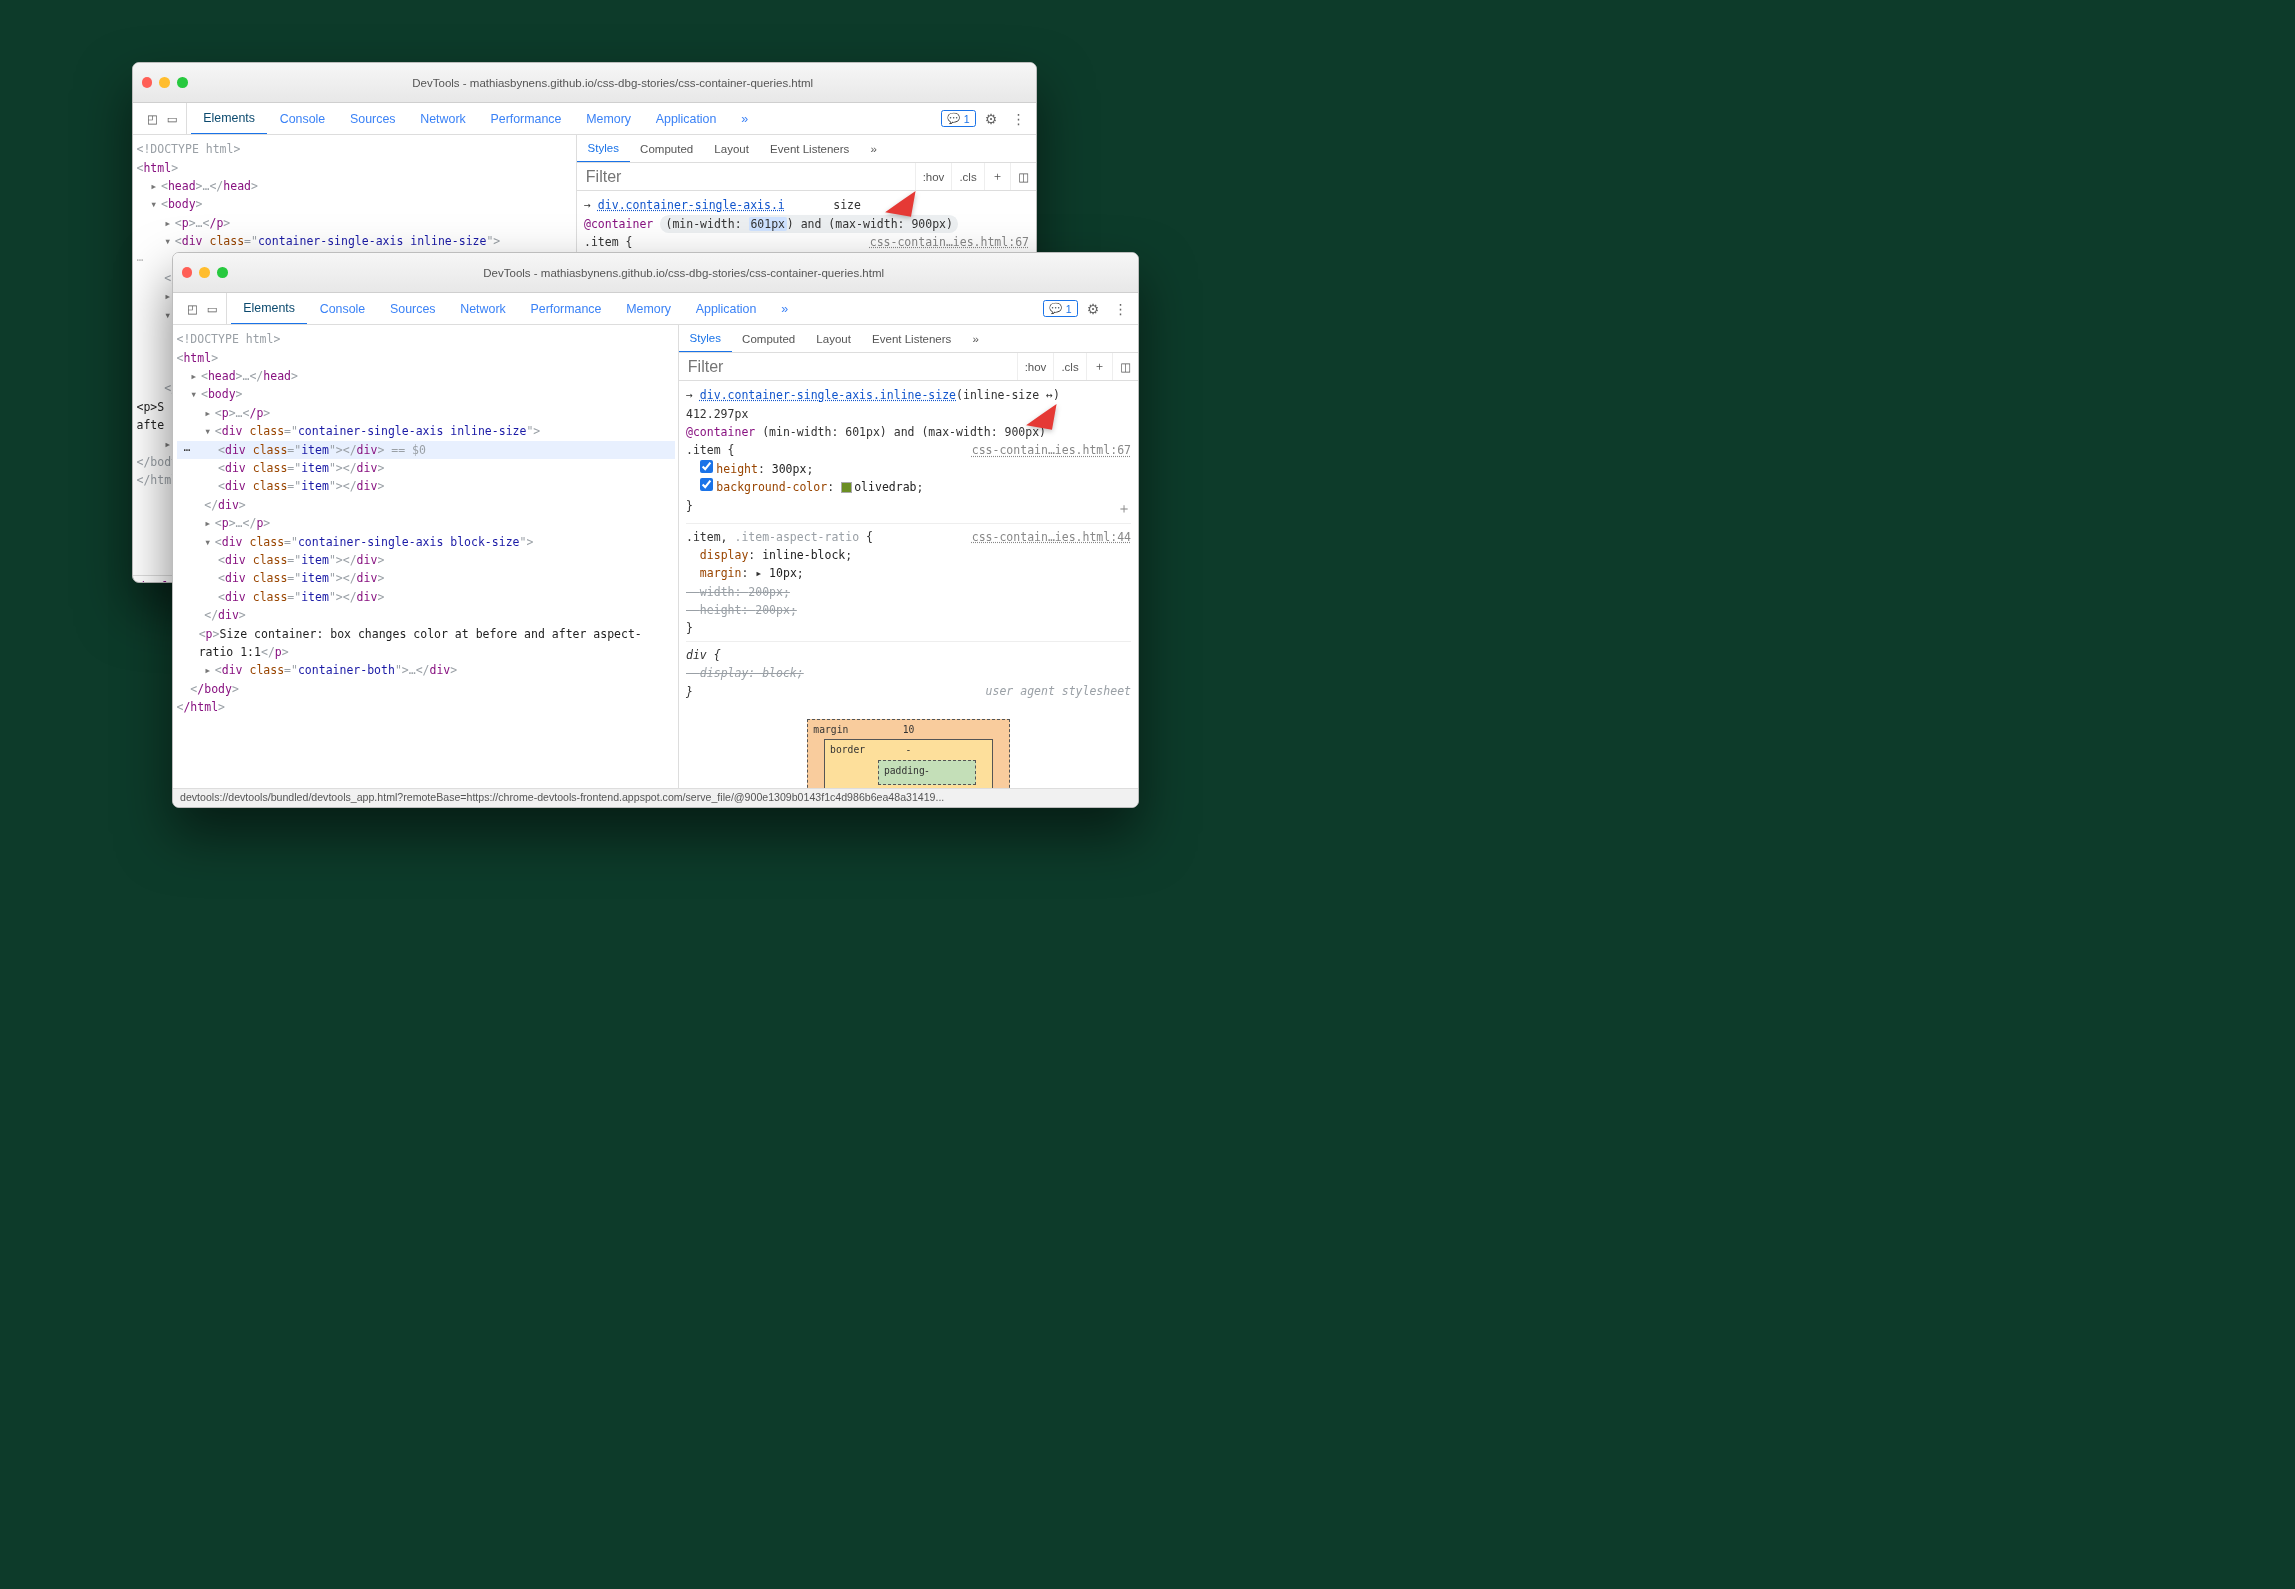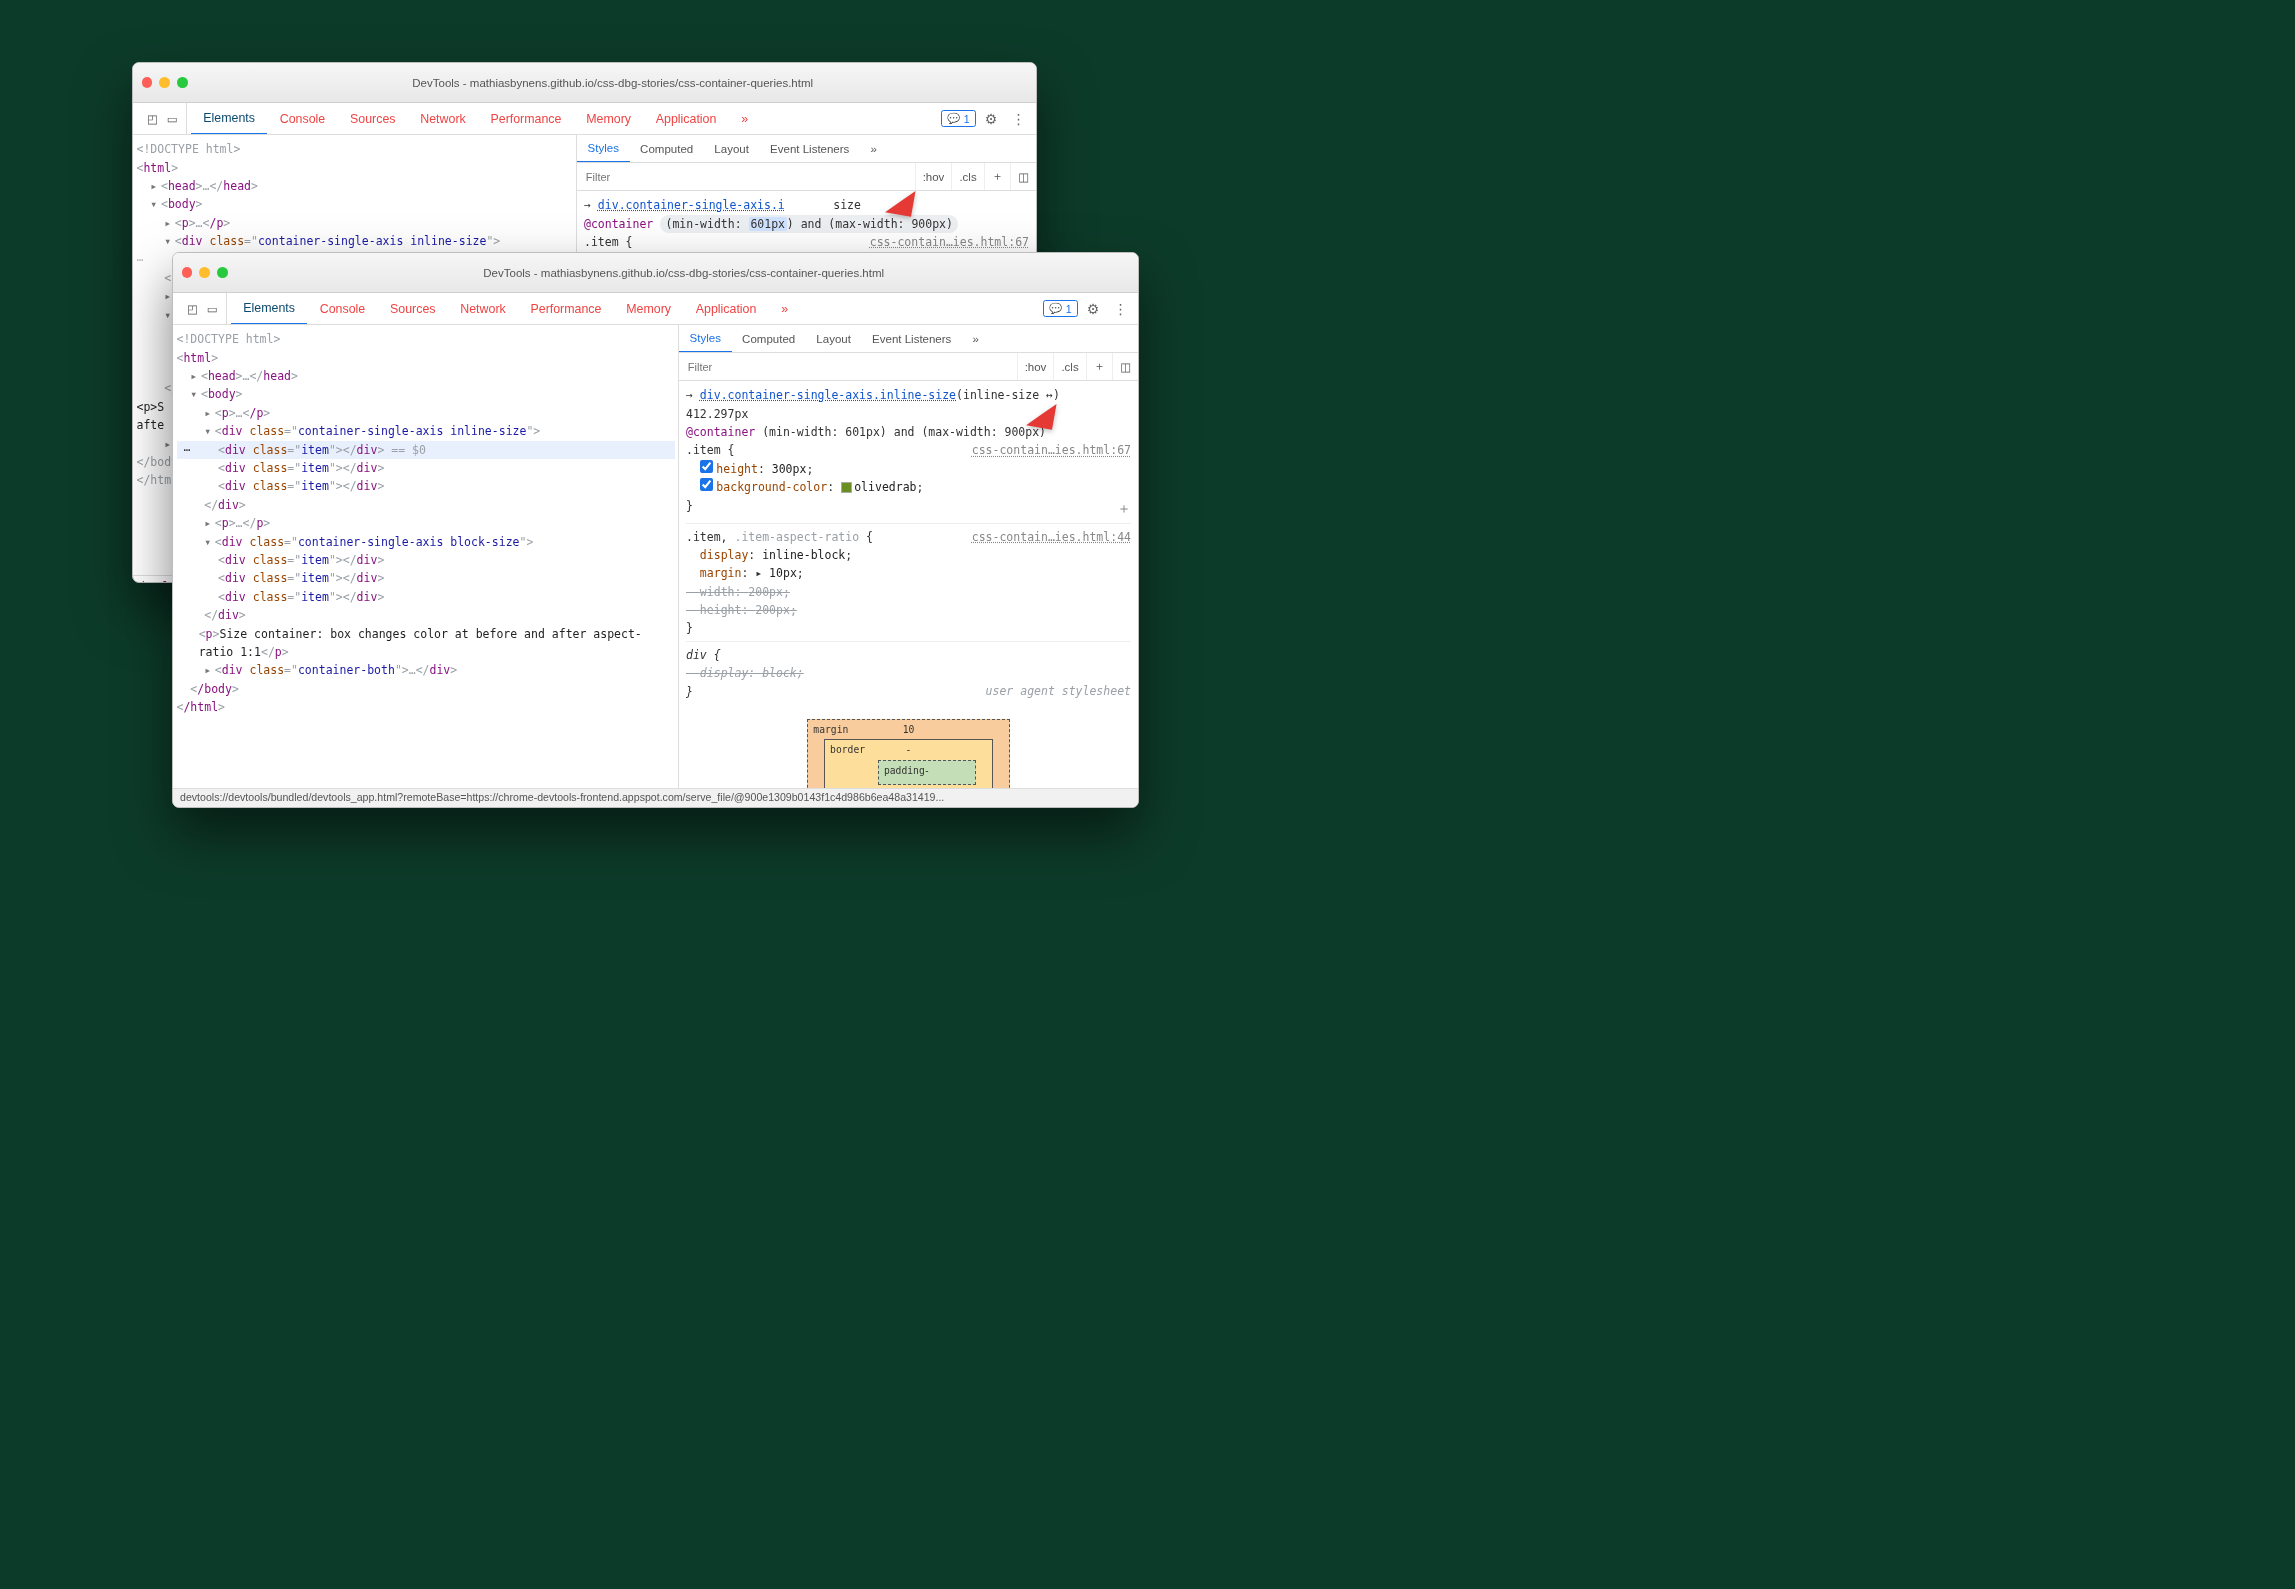"Console" .tab { color: #ef4444 -> #3b82f6 }
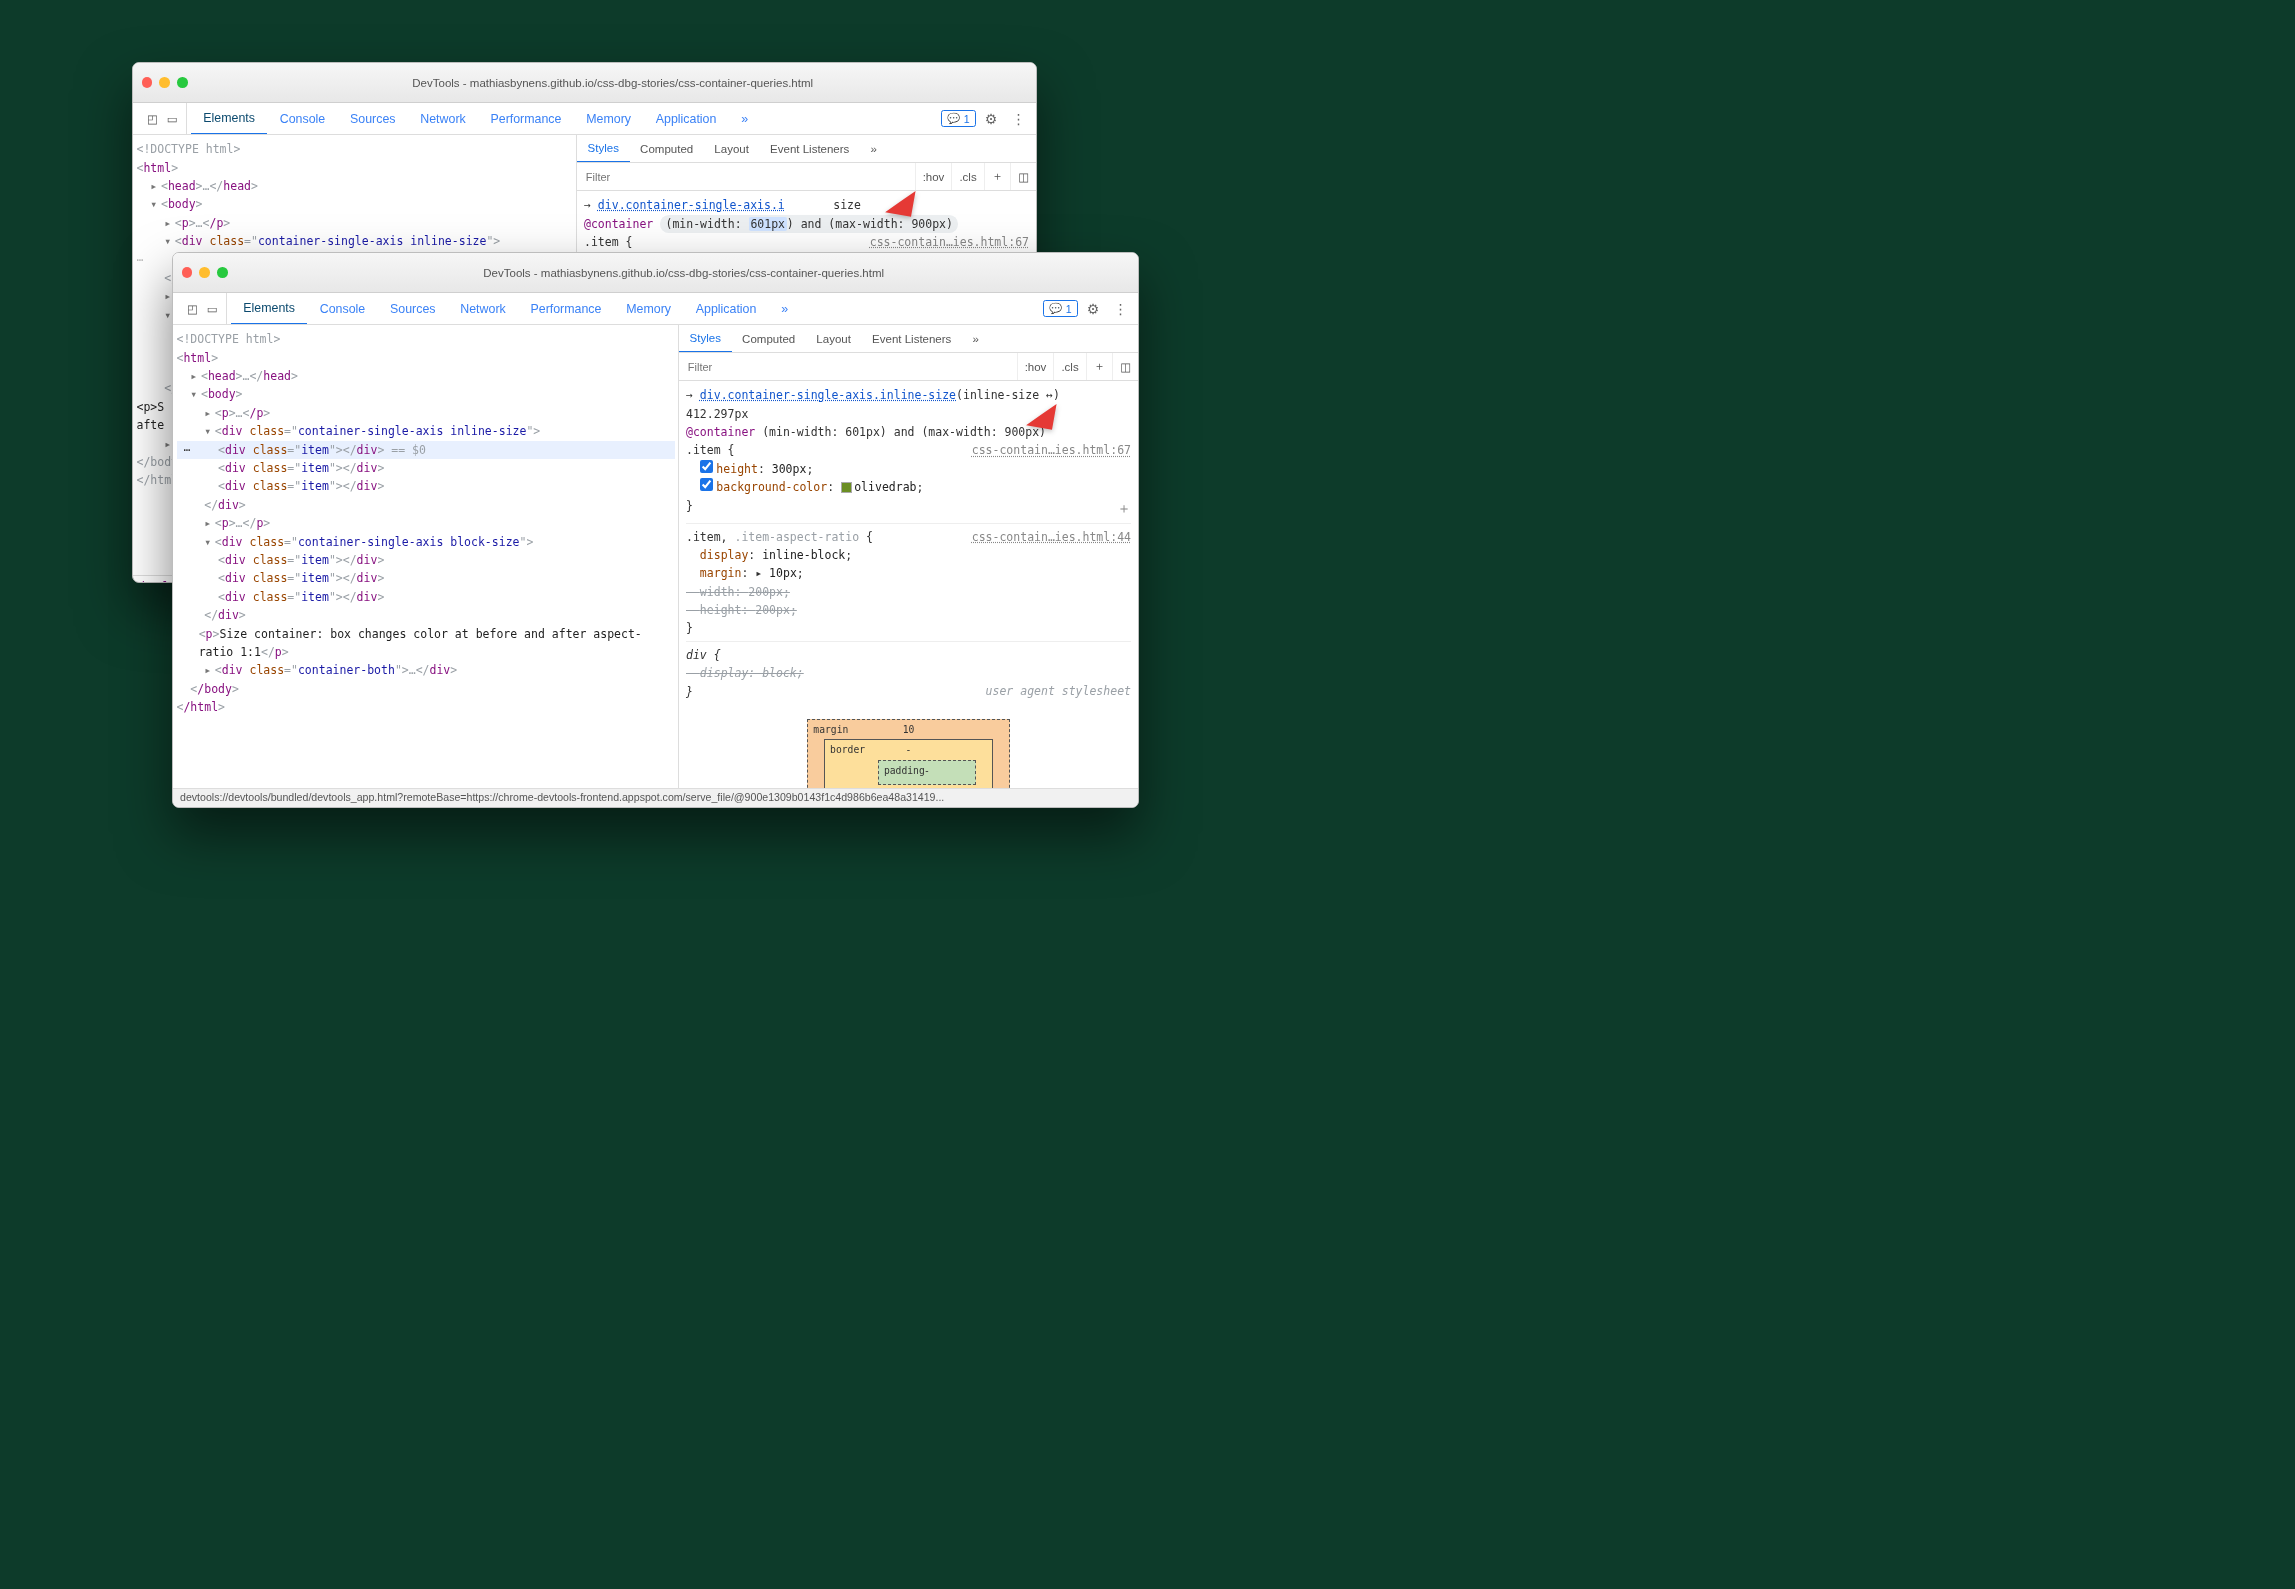"Filter" .filterrow input { font-size: 11px -> 16px }
